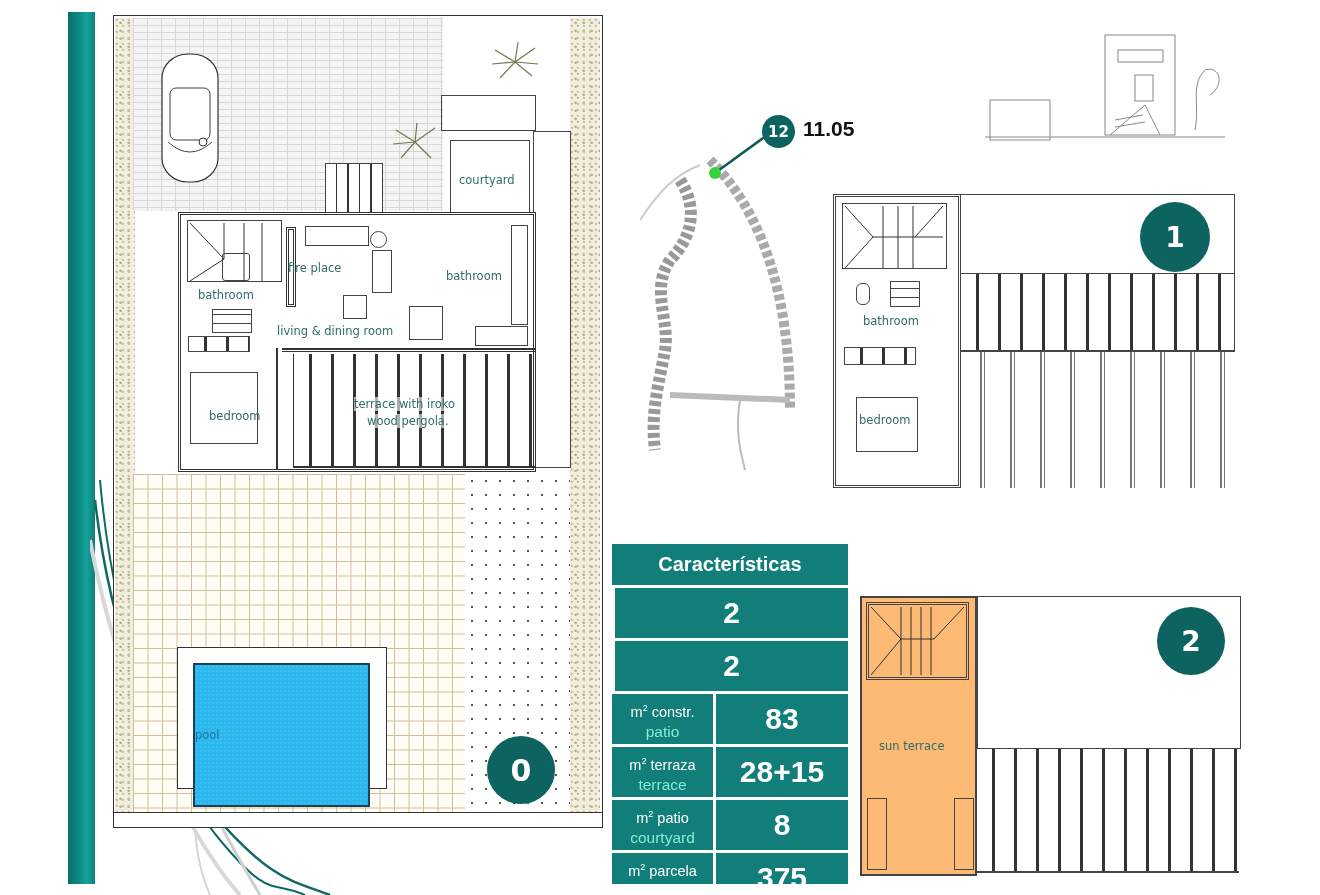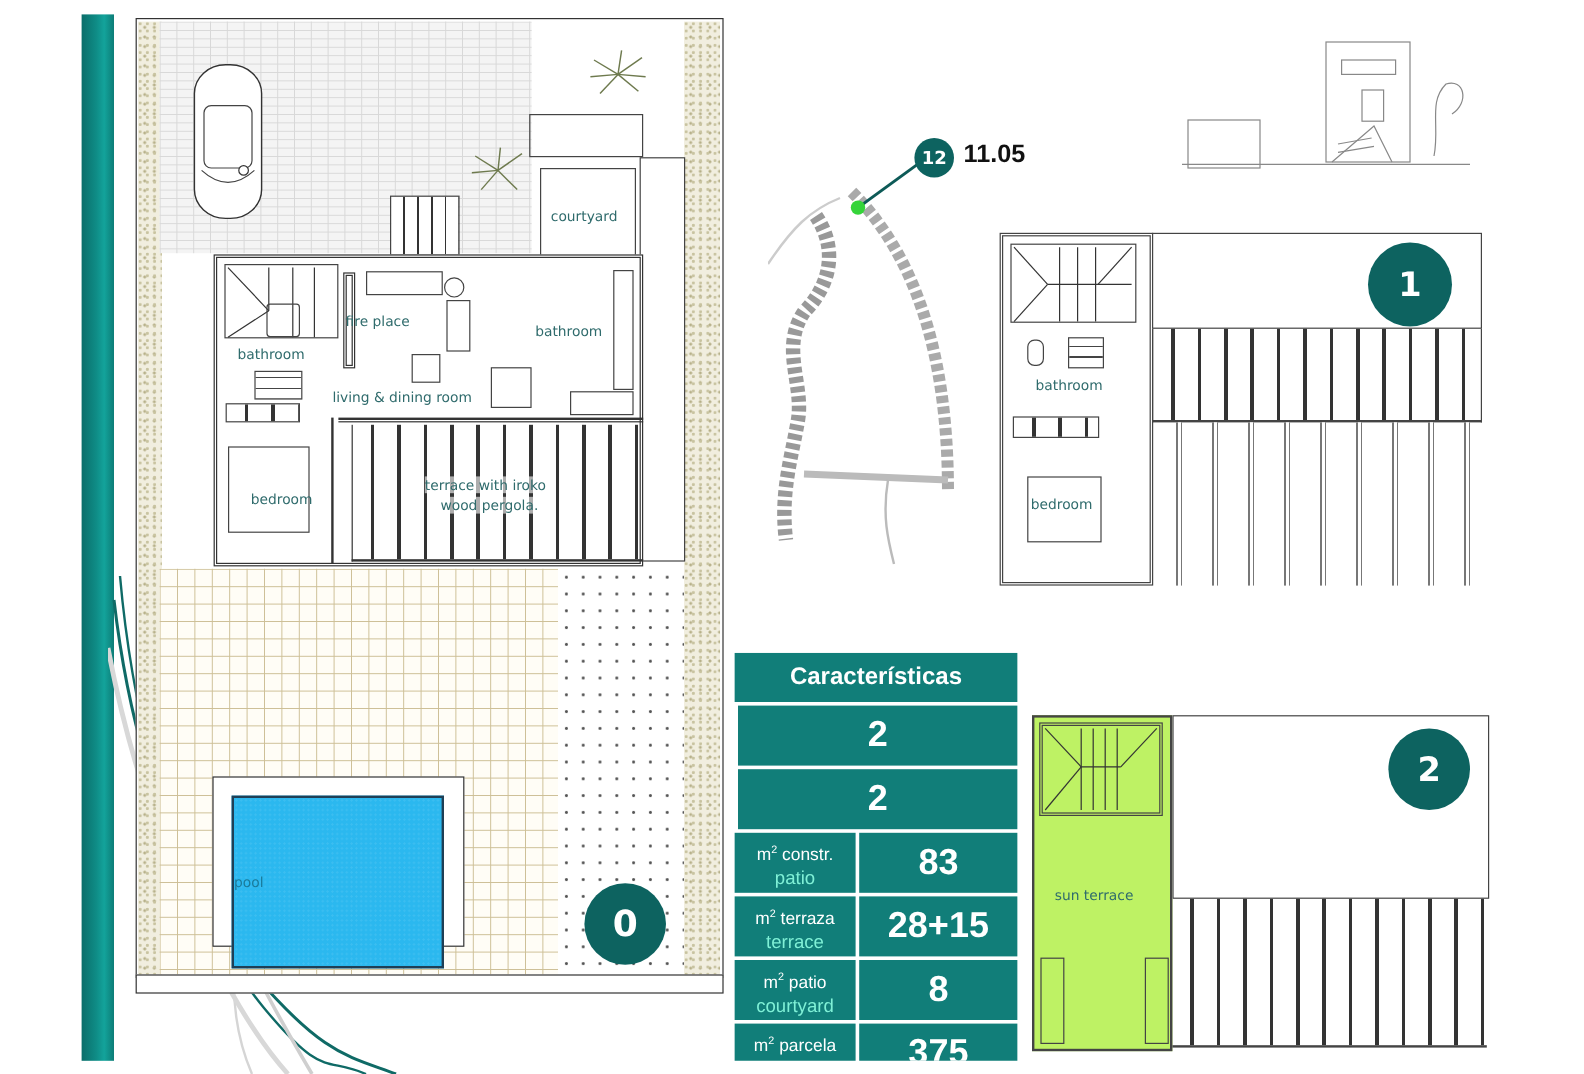"sun terrace" div.abs { background: #bef264 -> #fdba74 }
